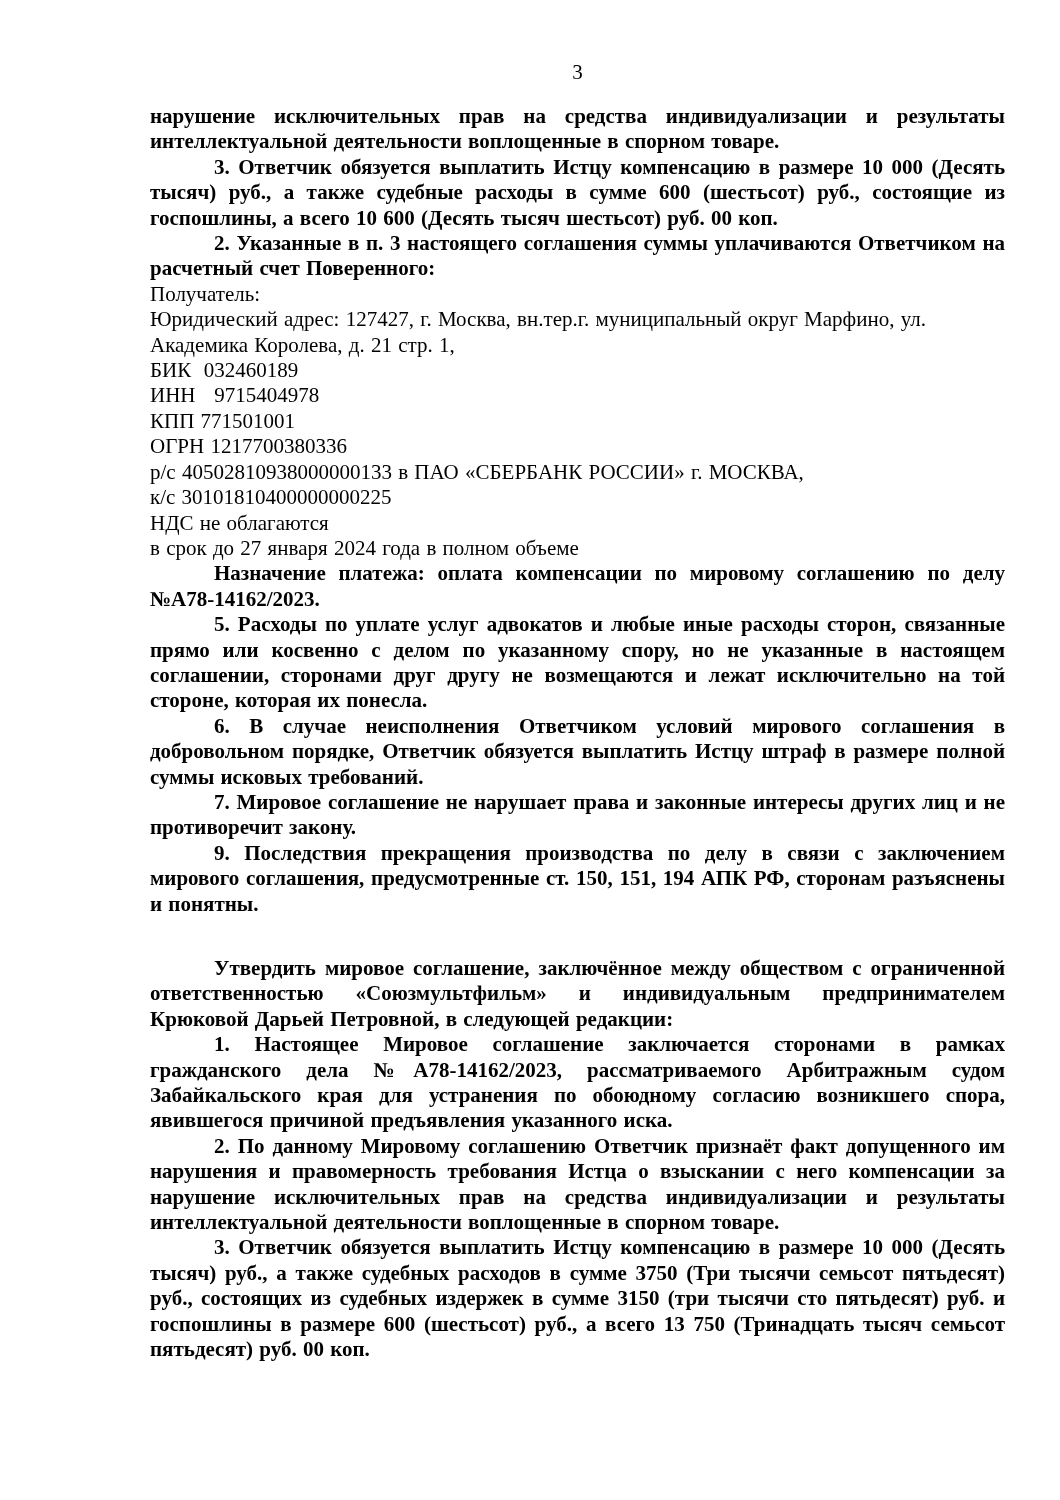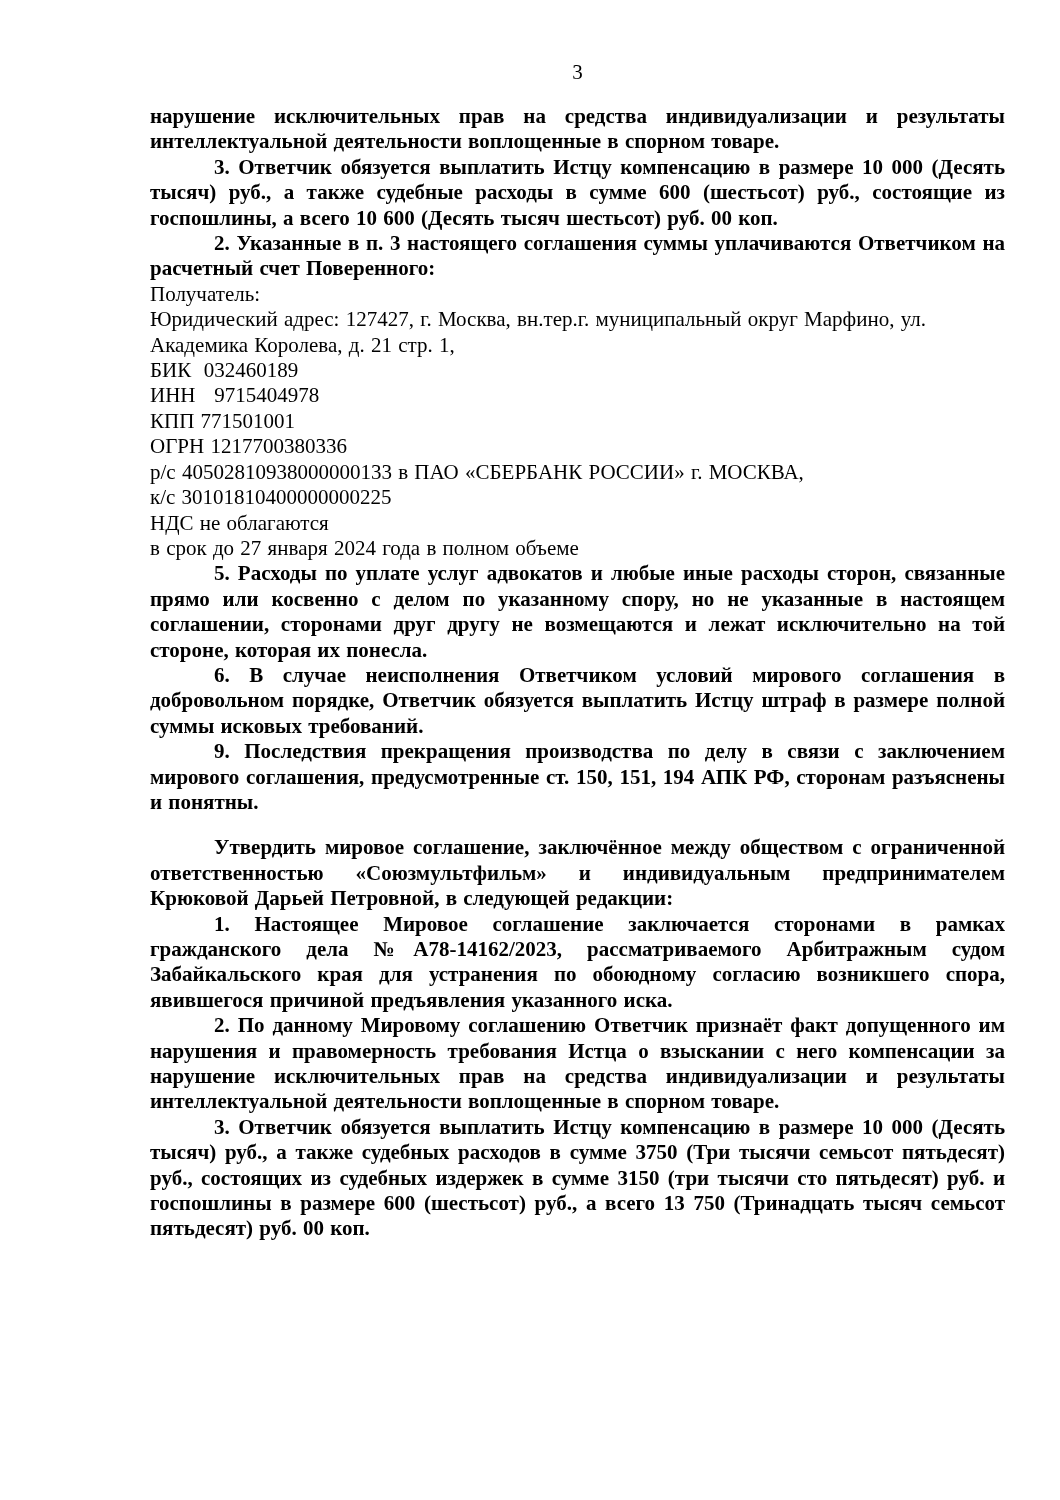"Назначение платежа: оплата компенсации" p.para { html: none -> <p>Назначение платежа: оплата компенсации по мировому соглашению по делу №А78-14162/2023.</p> }
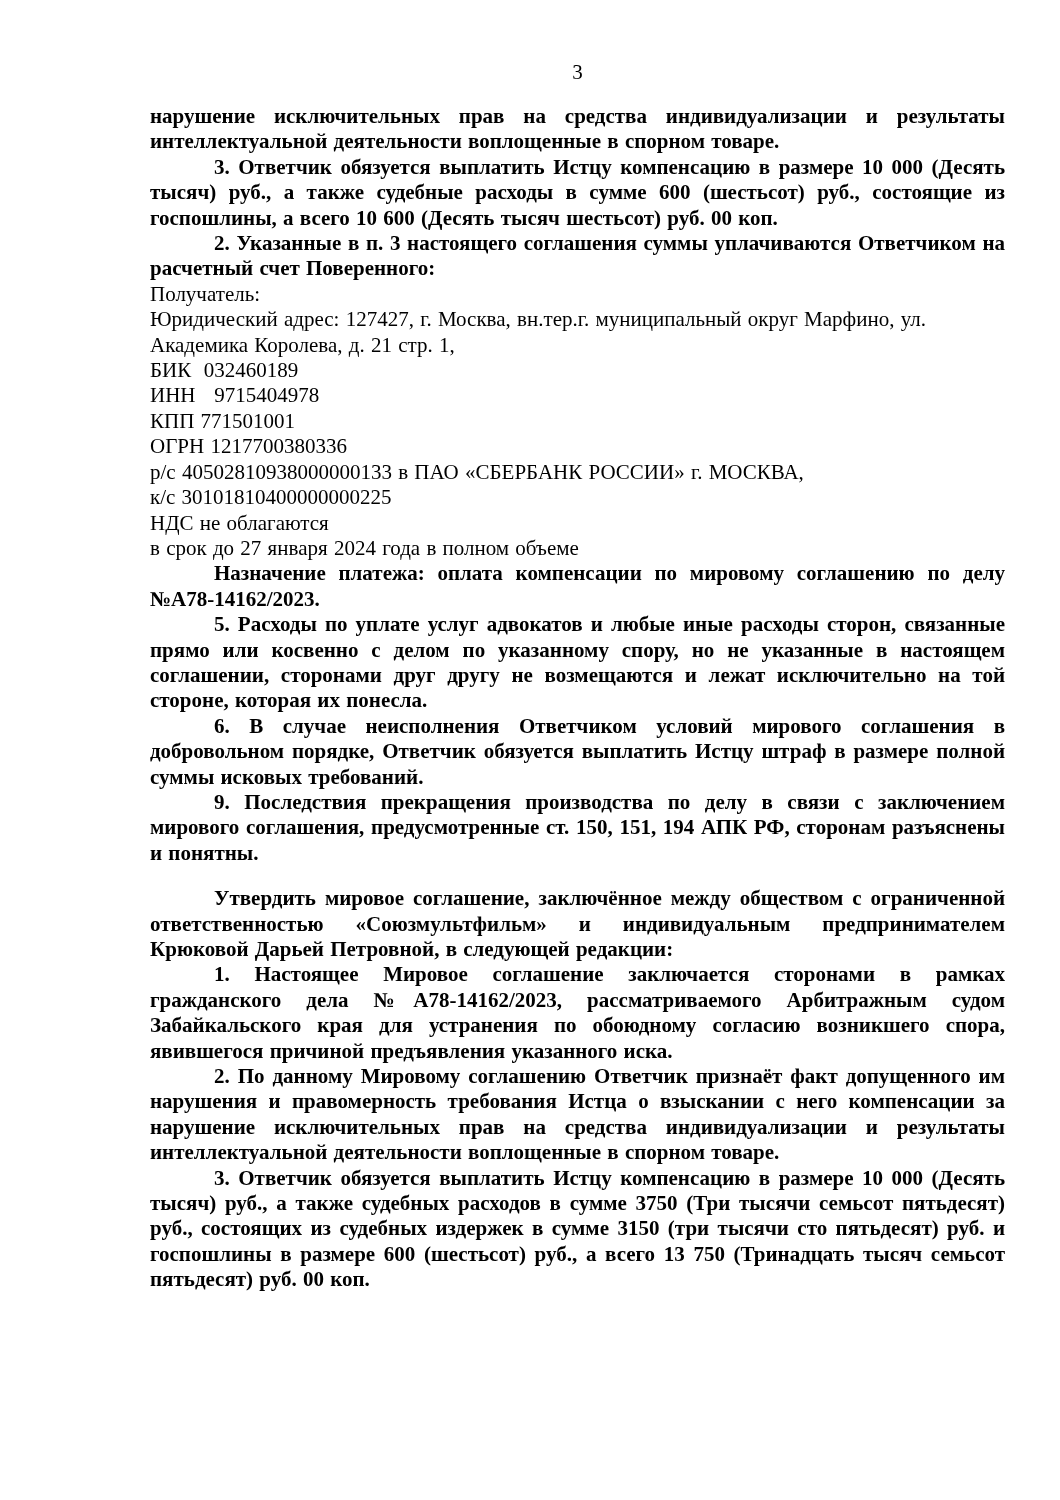"7. Мировое соглашение не нарушает" p.para { html: none -> <p>7. Мировое соглашение не нарушает права и законные интересы других лиц и не противоречит закону.</p> }
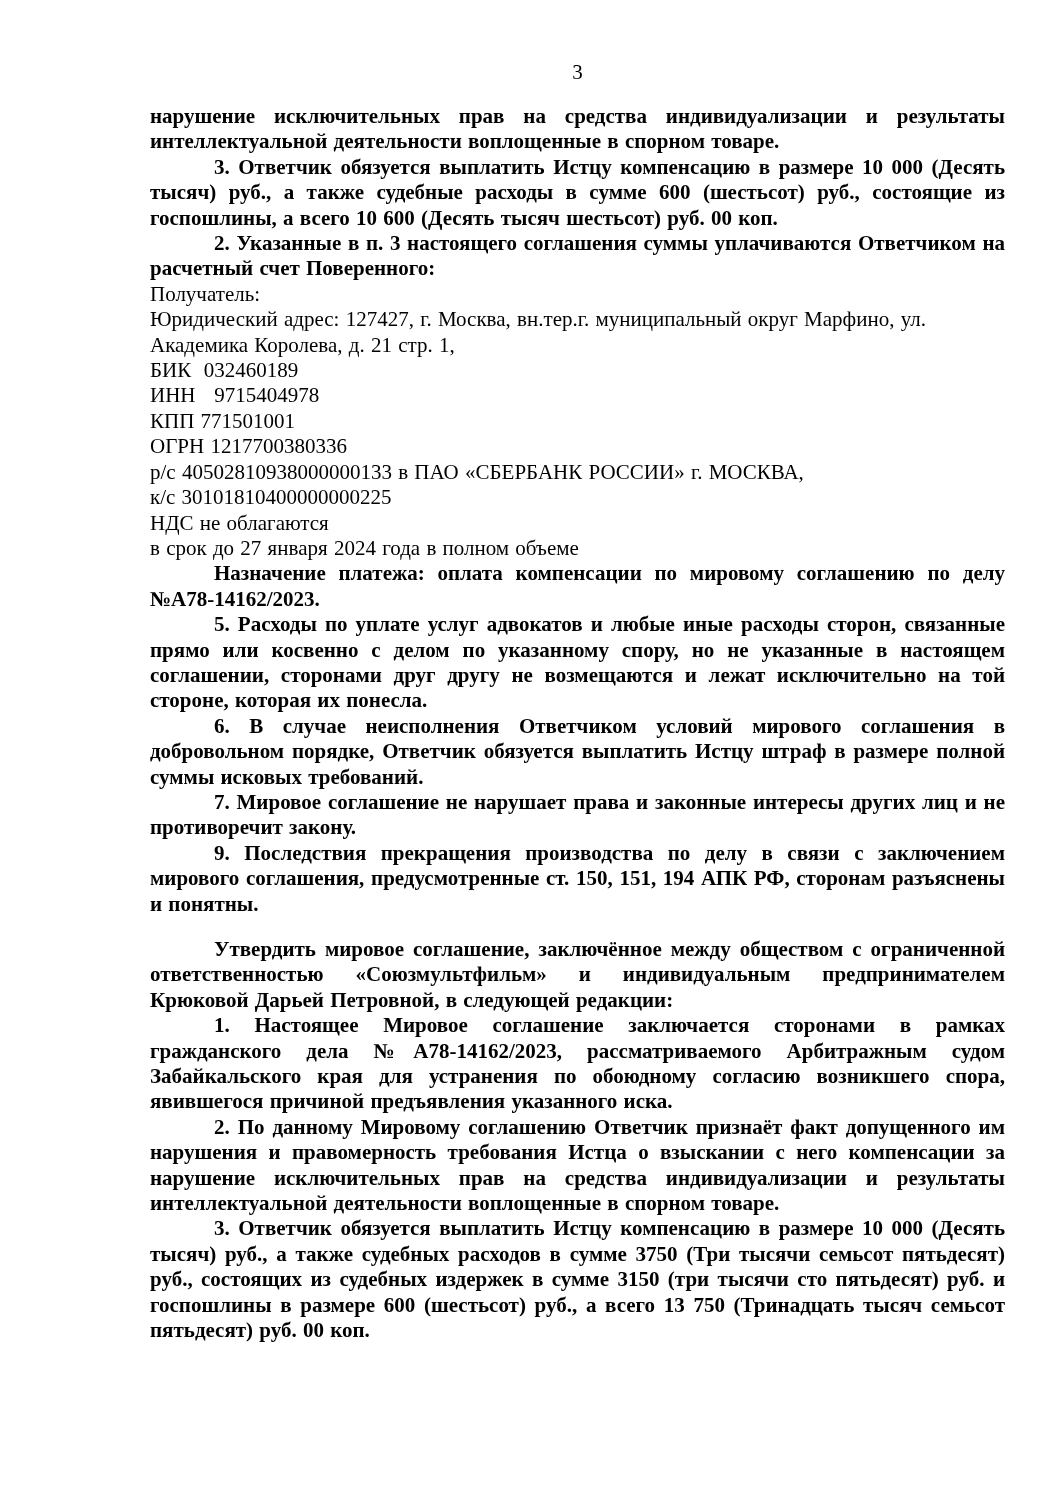"Утвердить мировое соглашение," .para.gap { margin-top: 20px -> 39px }
